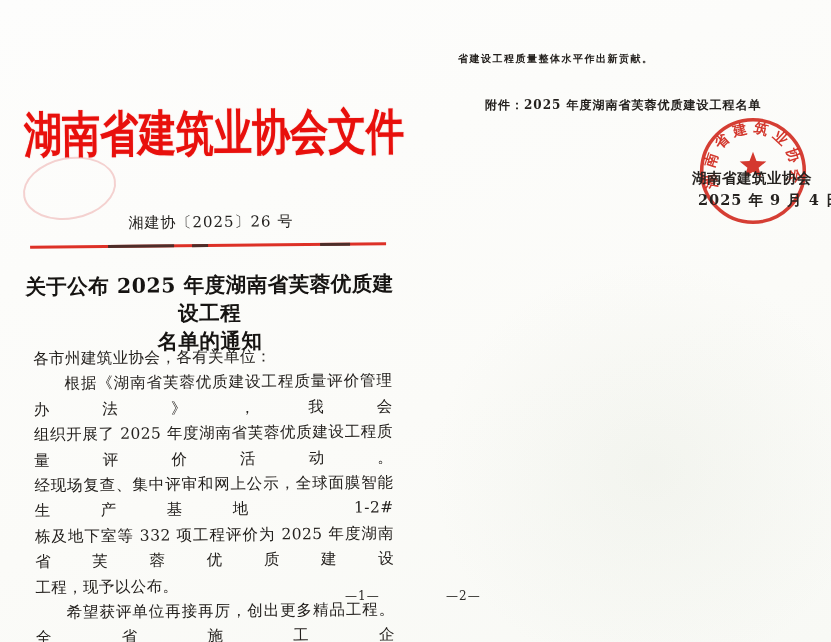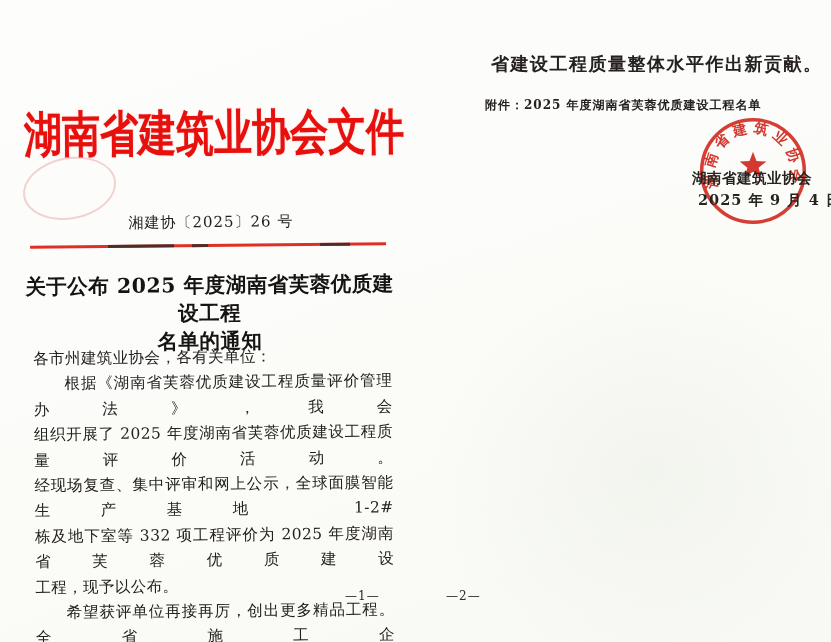"省建设工程质量整体水平作出新贡献。" .r-continuation { font-size: 18px -> 10px; margin-left: 33px -> none }
